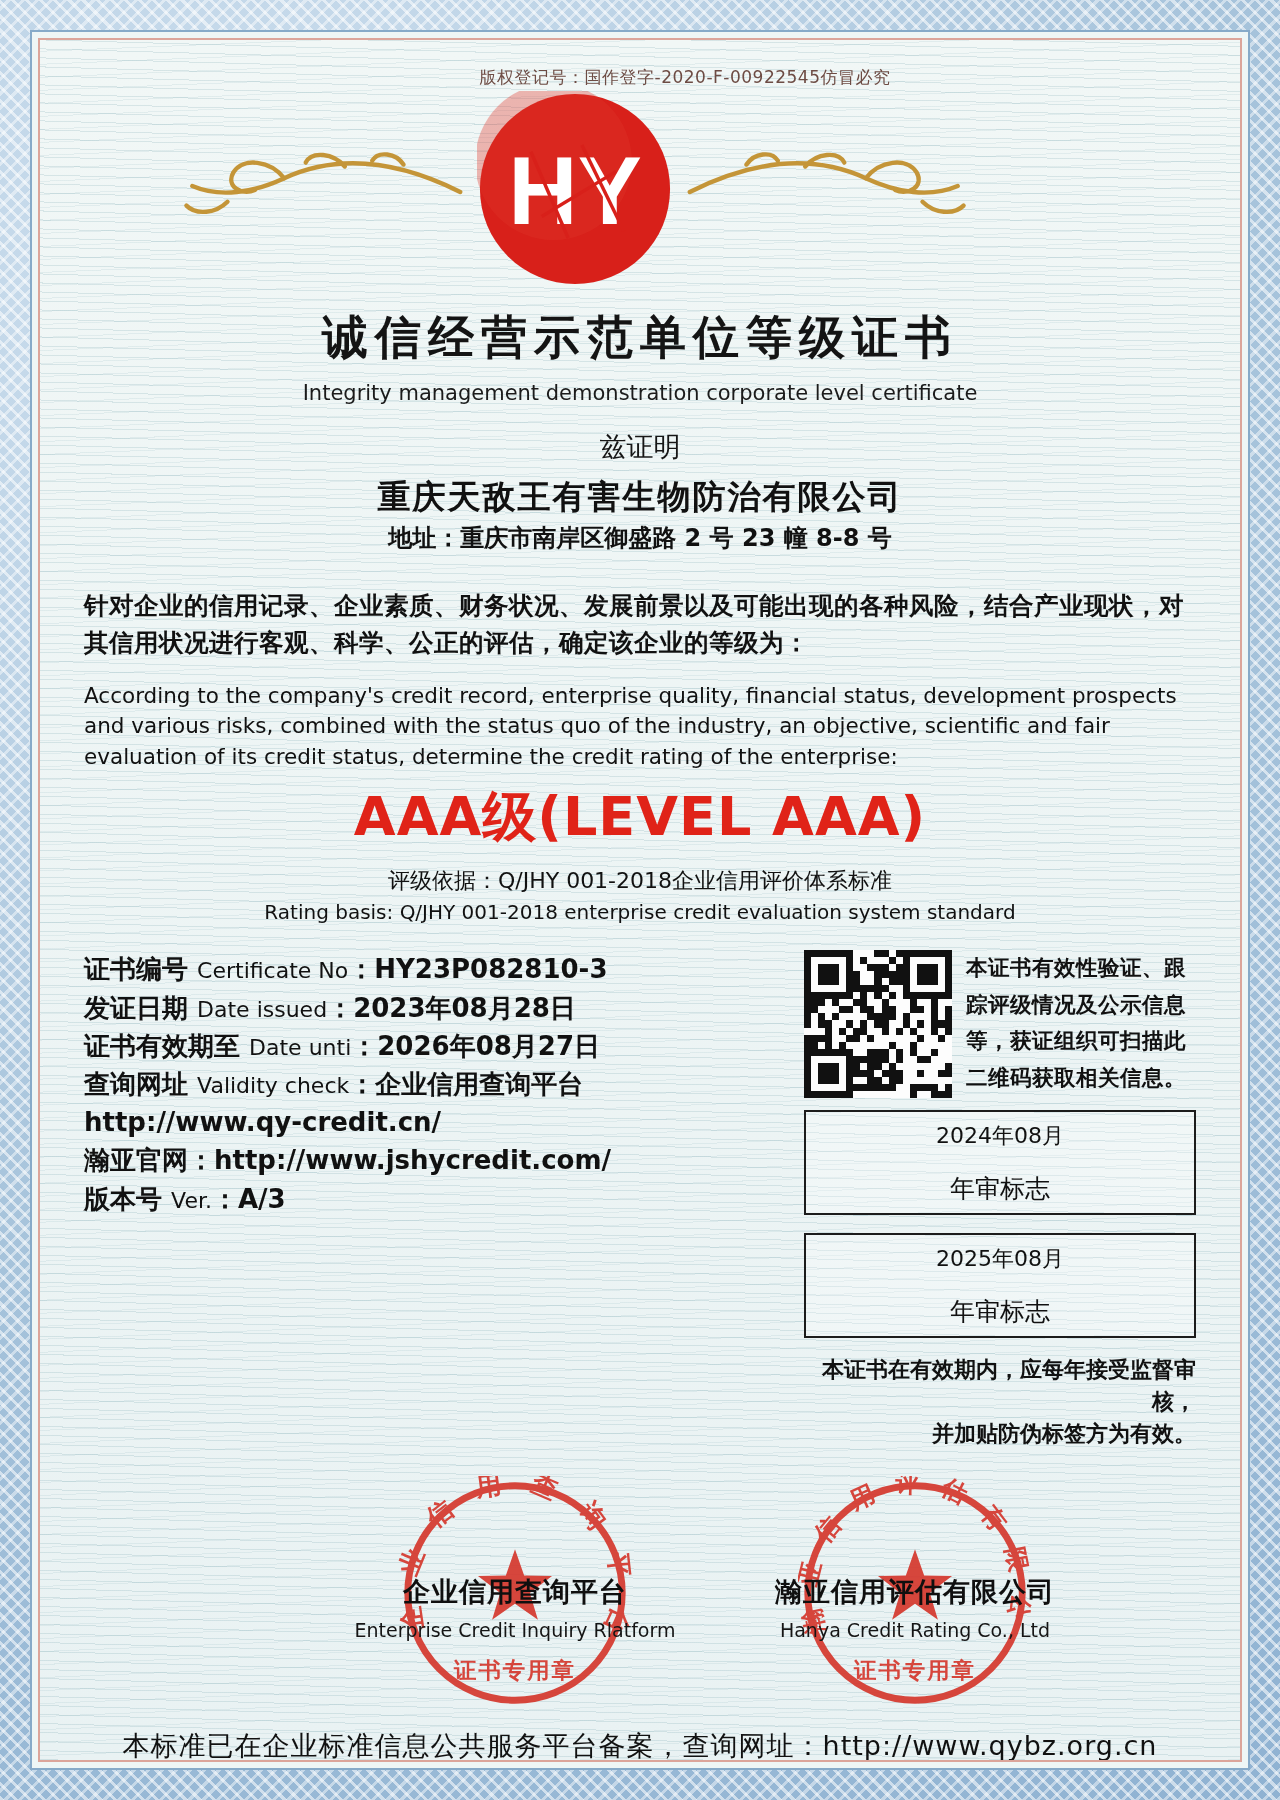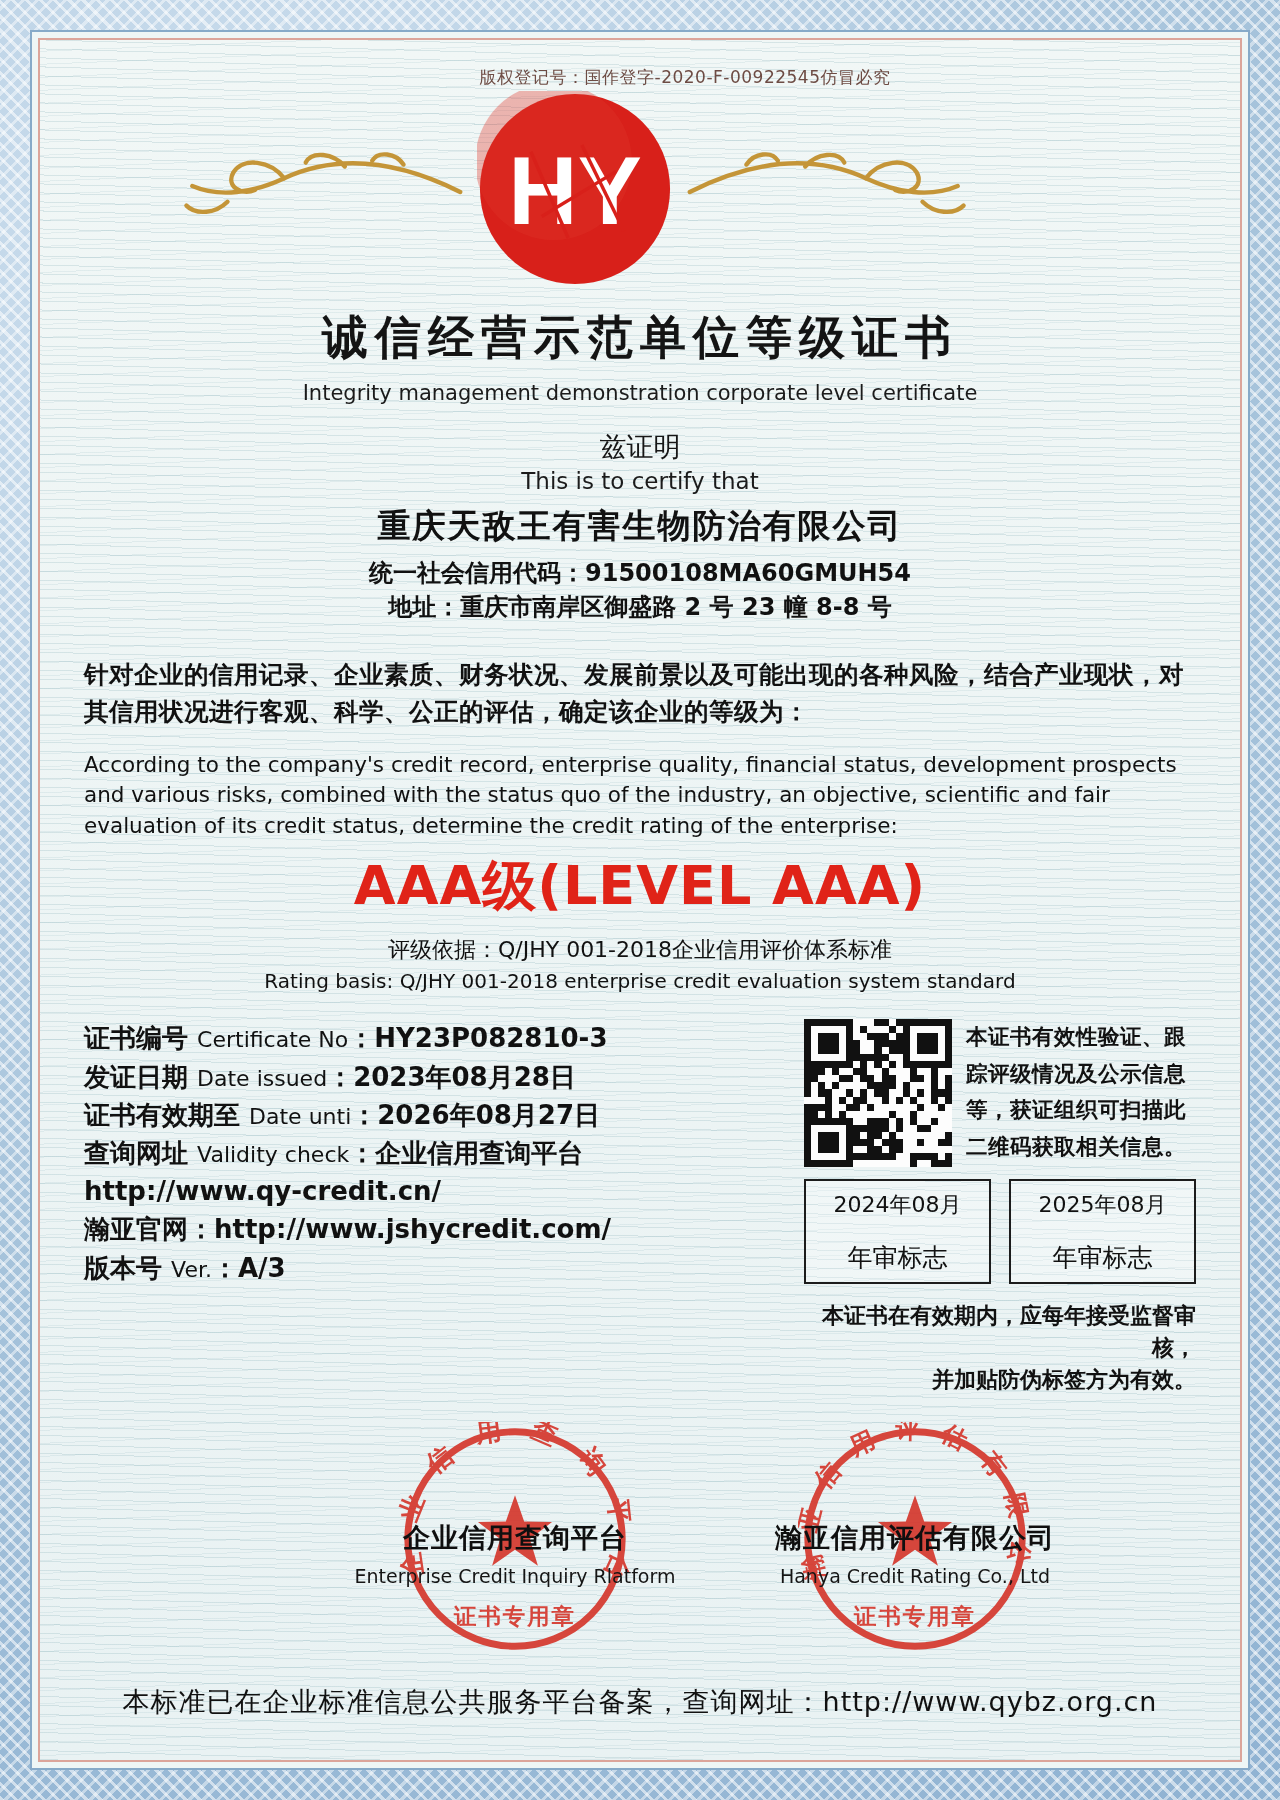"This is to certify that" div.certify-en { html: <div>This is to certify that</div> -> none }
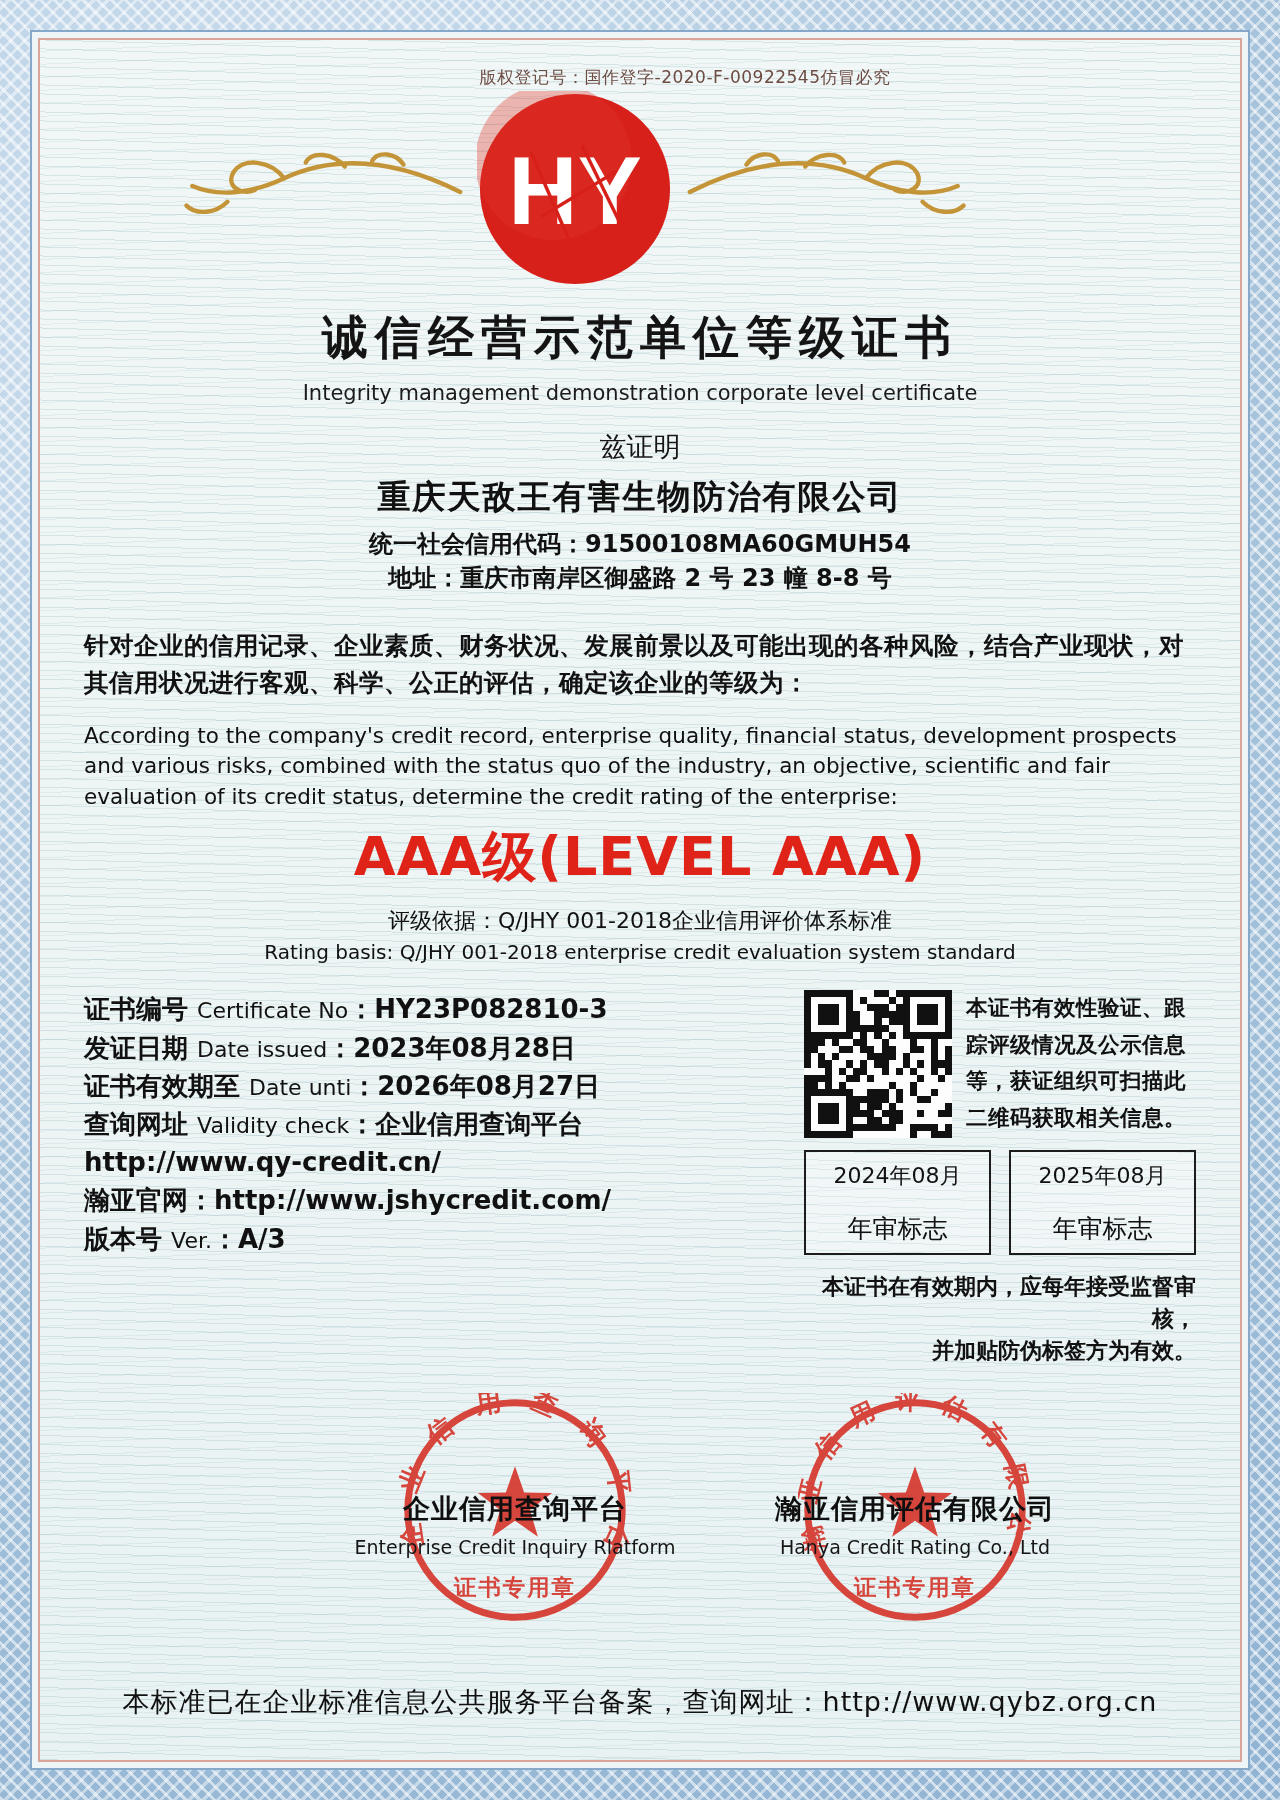"统一社会信用代码：91500108MA60GMUH54" div.credit-code { html: <div>统一社会信用代码：91500108MA60GMUH54</div> -> none }
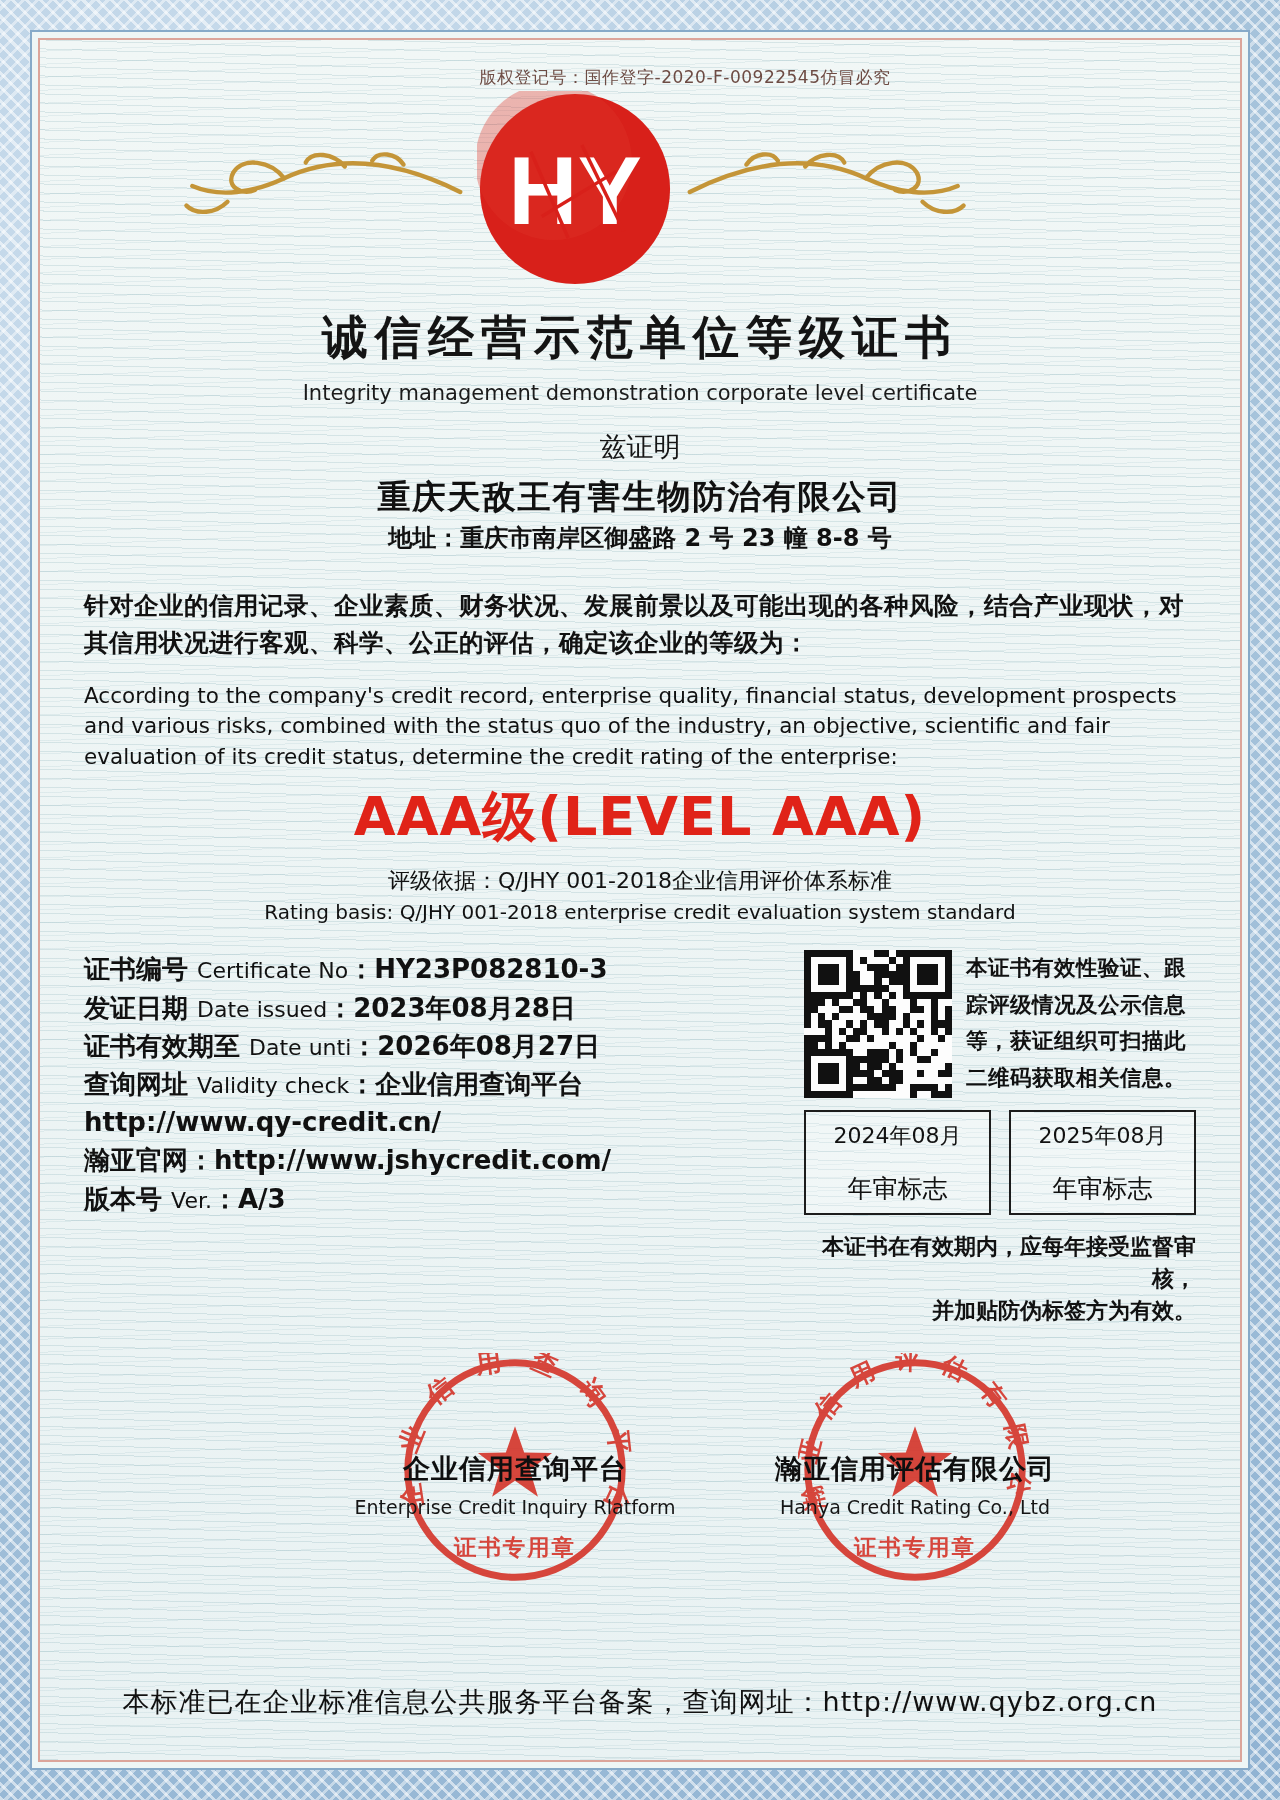"2024年08月" .annual-row { flex-direction: none -> column }
